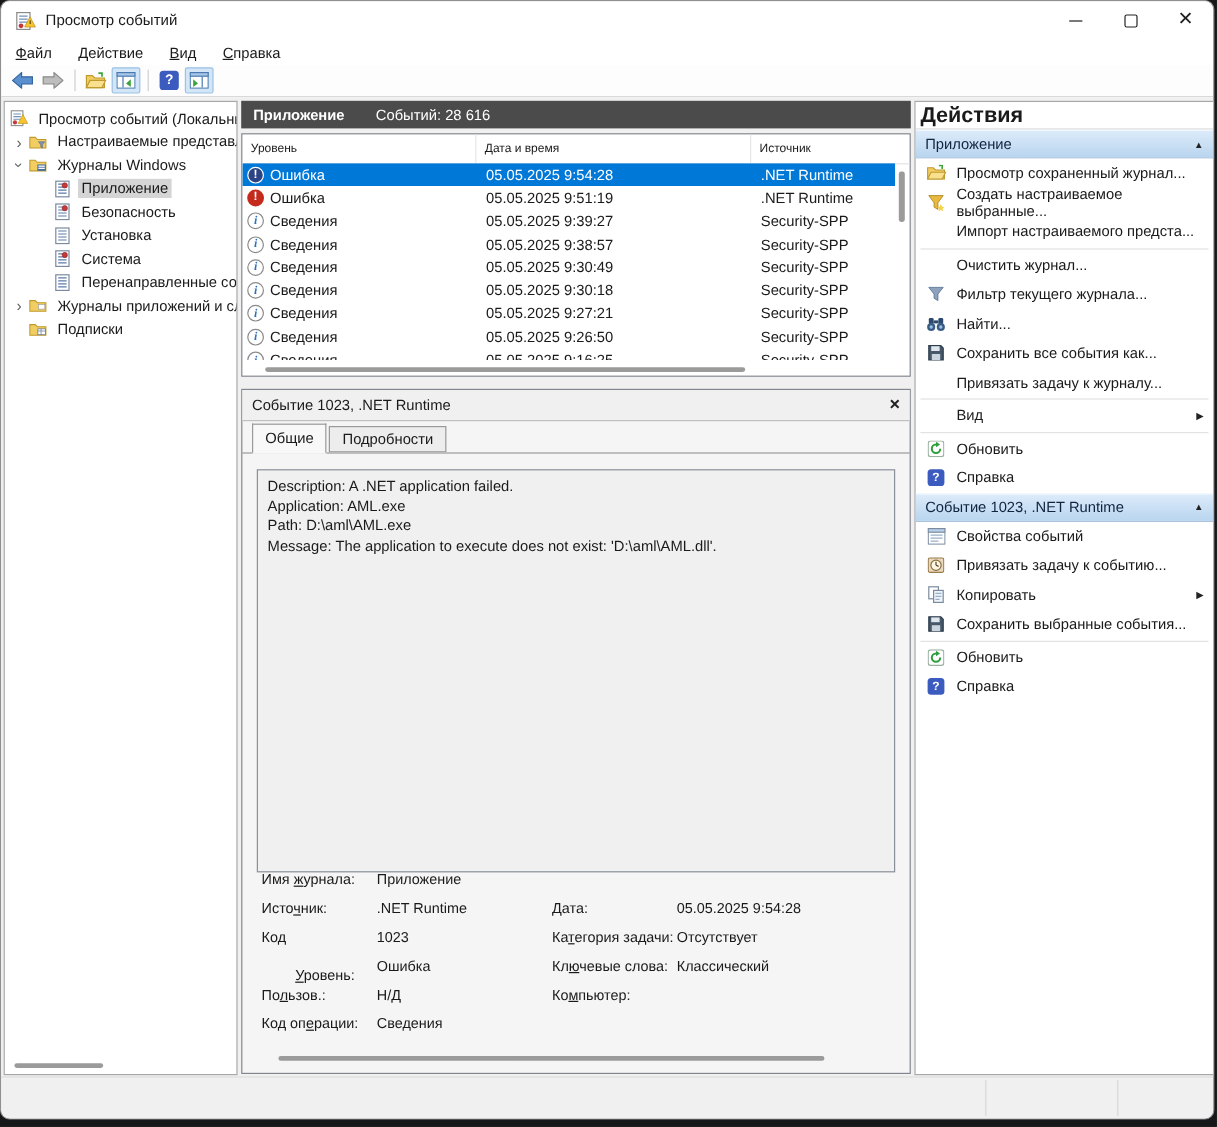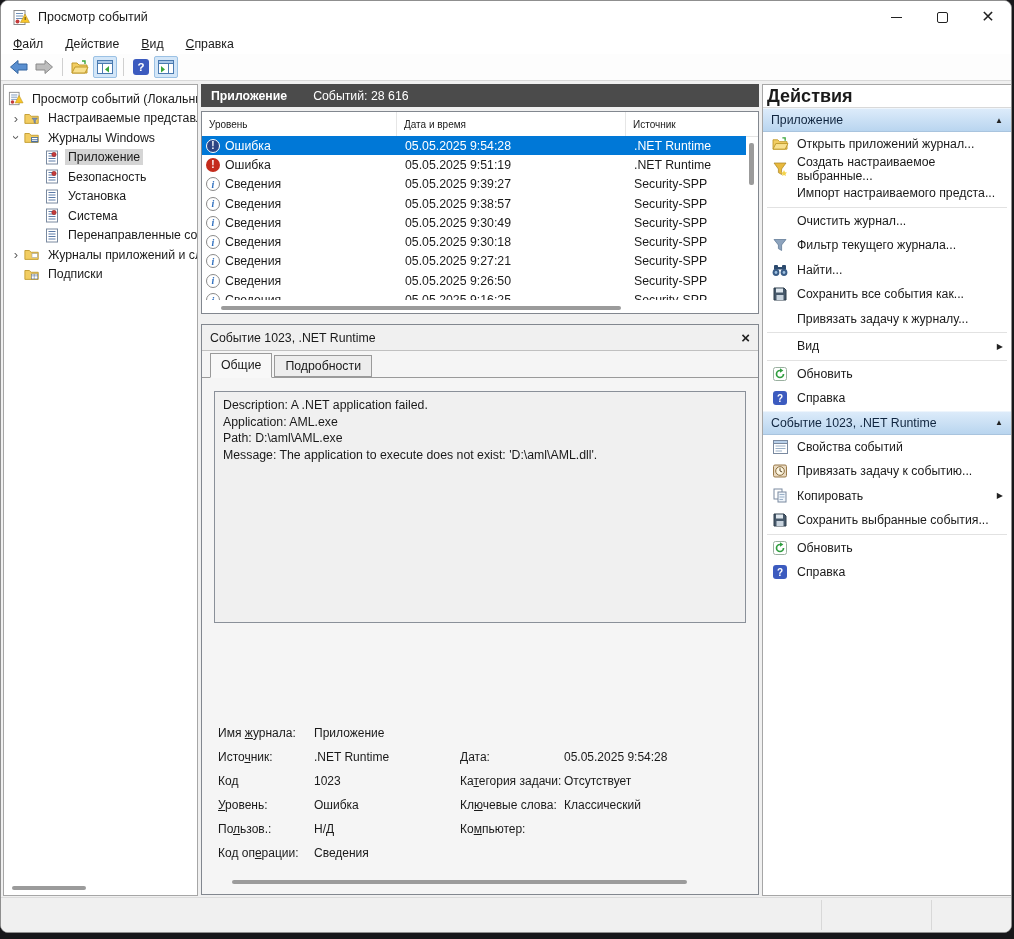"Открыть приложений журнал..." span { text: Открыть приложений -> Просмотр сохраненный }
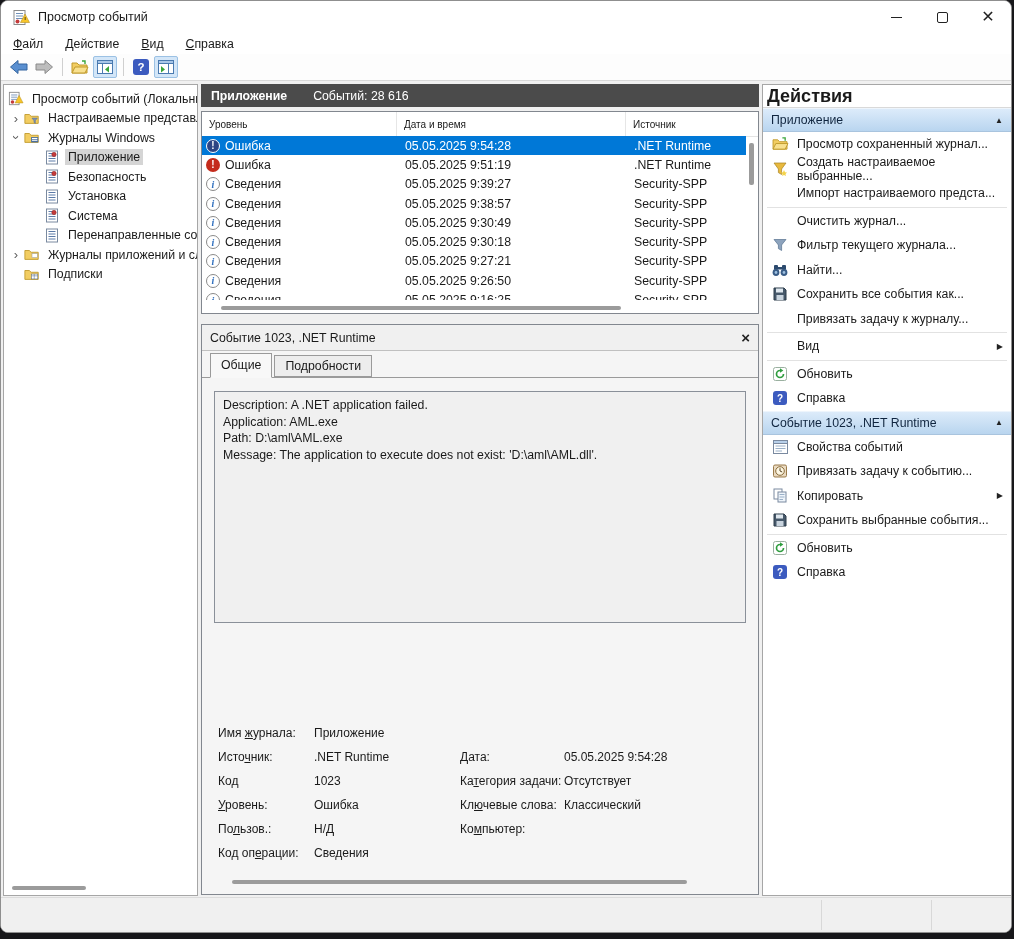"Description: A .NET application failed." .descbox { height: 232px -> 336px }
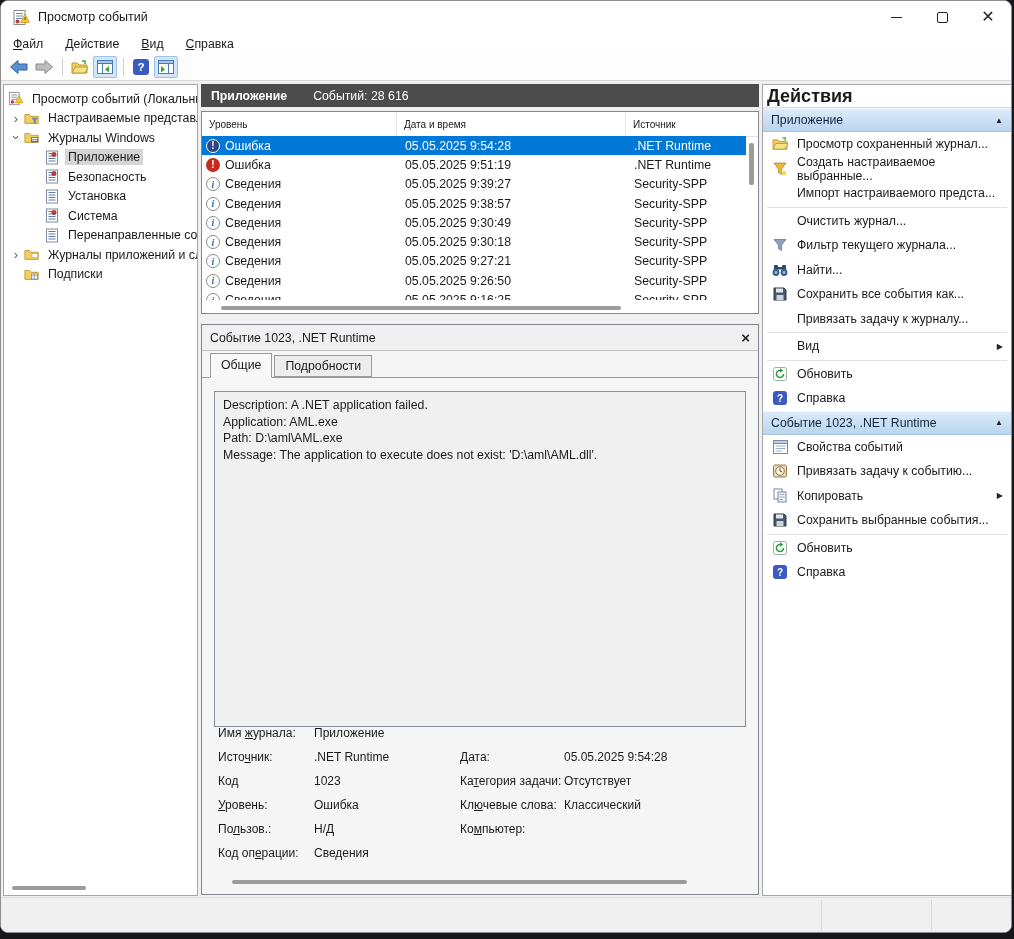"Уровень:" div.frow { margin-left: none -> 28px; top: 72px -> 80px }
